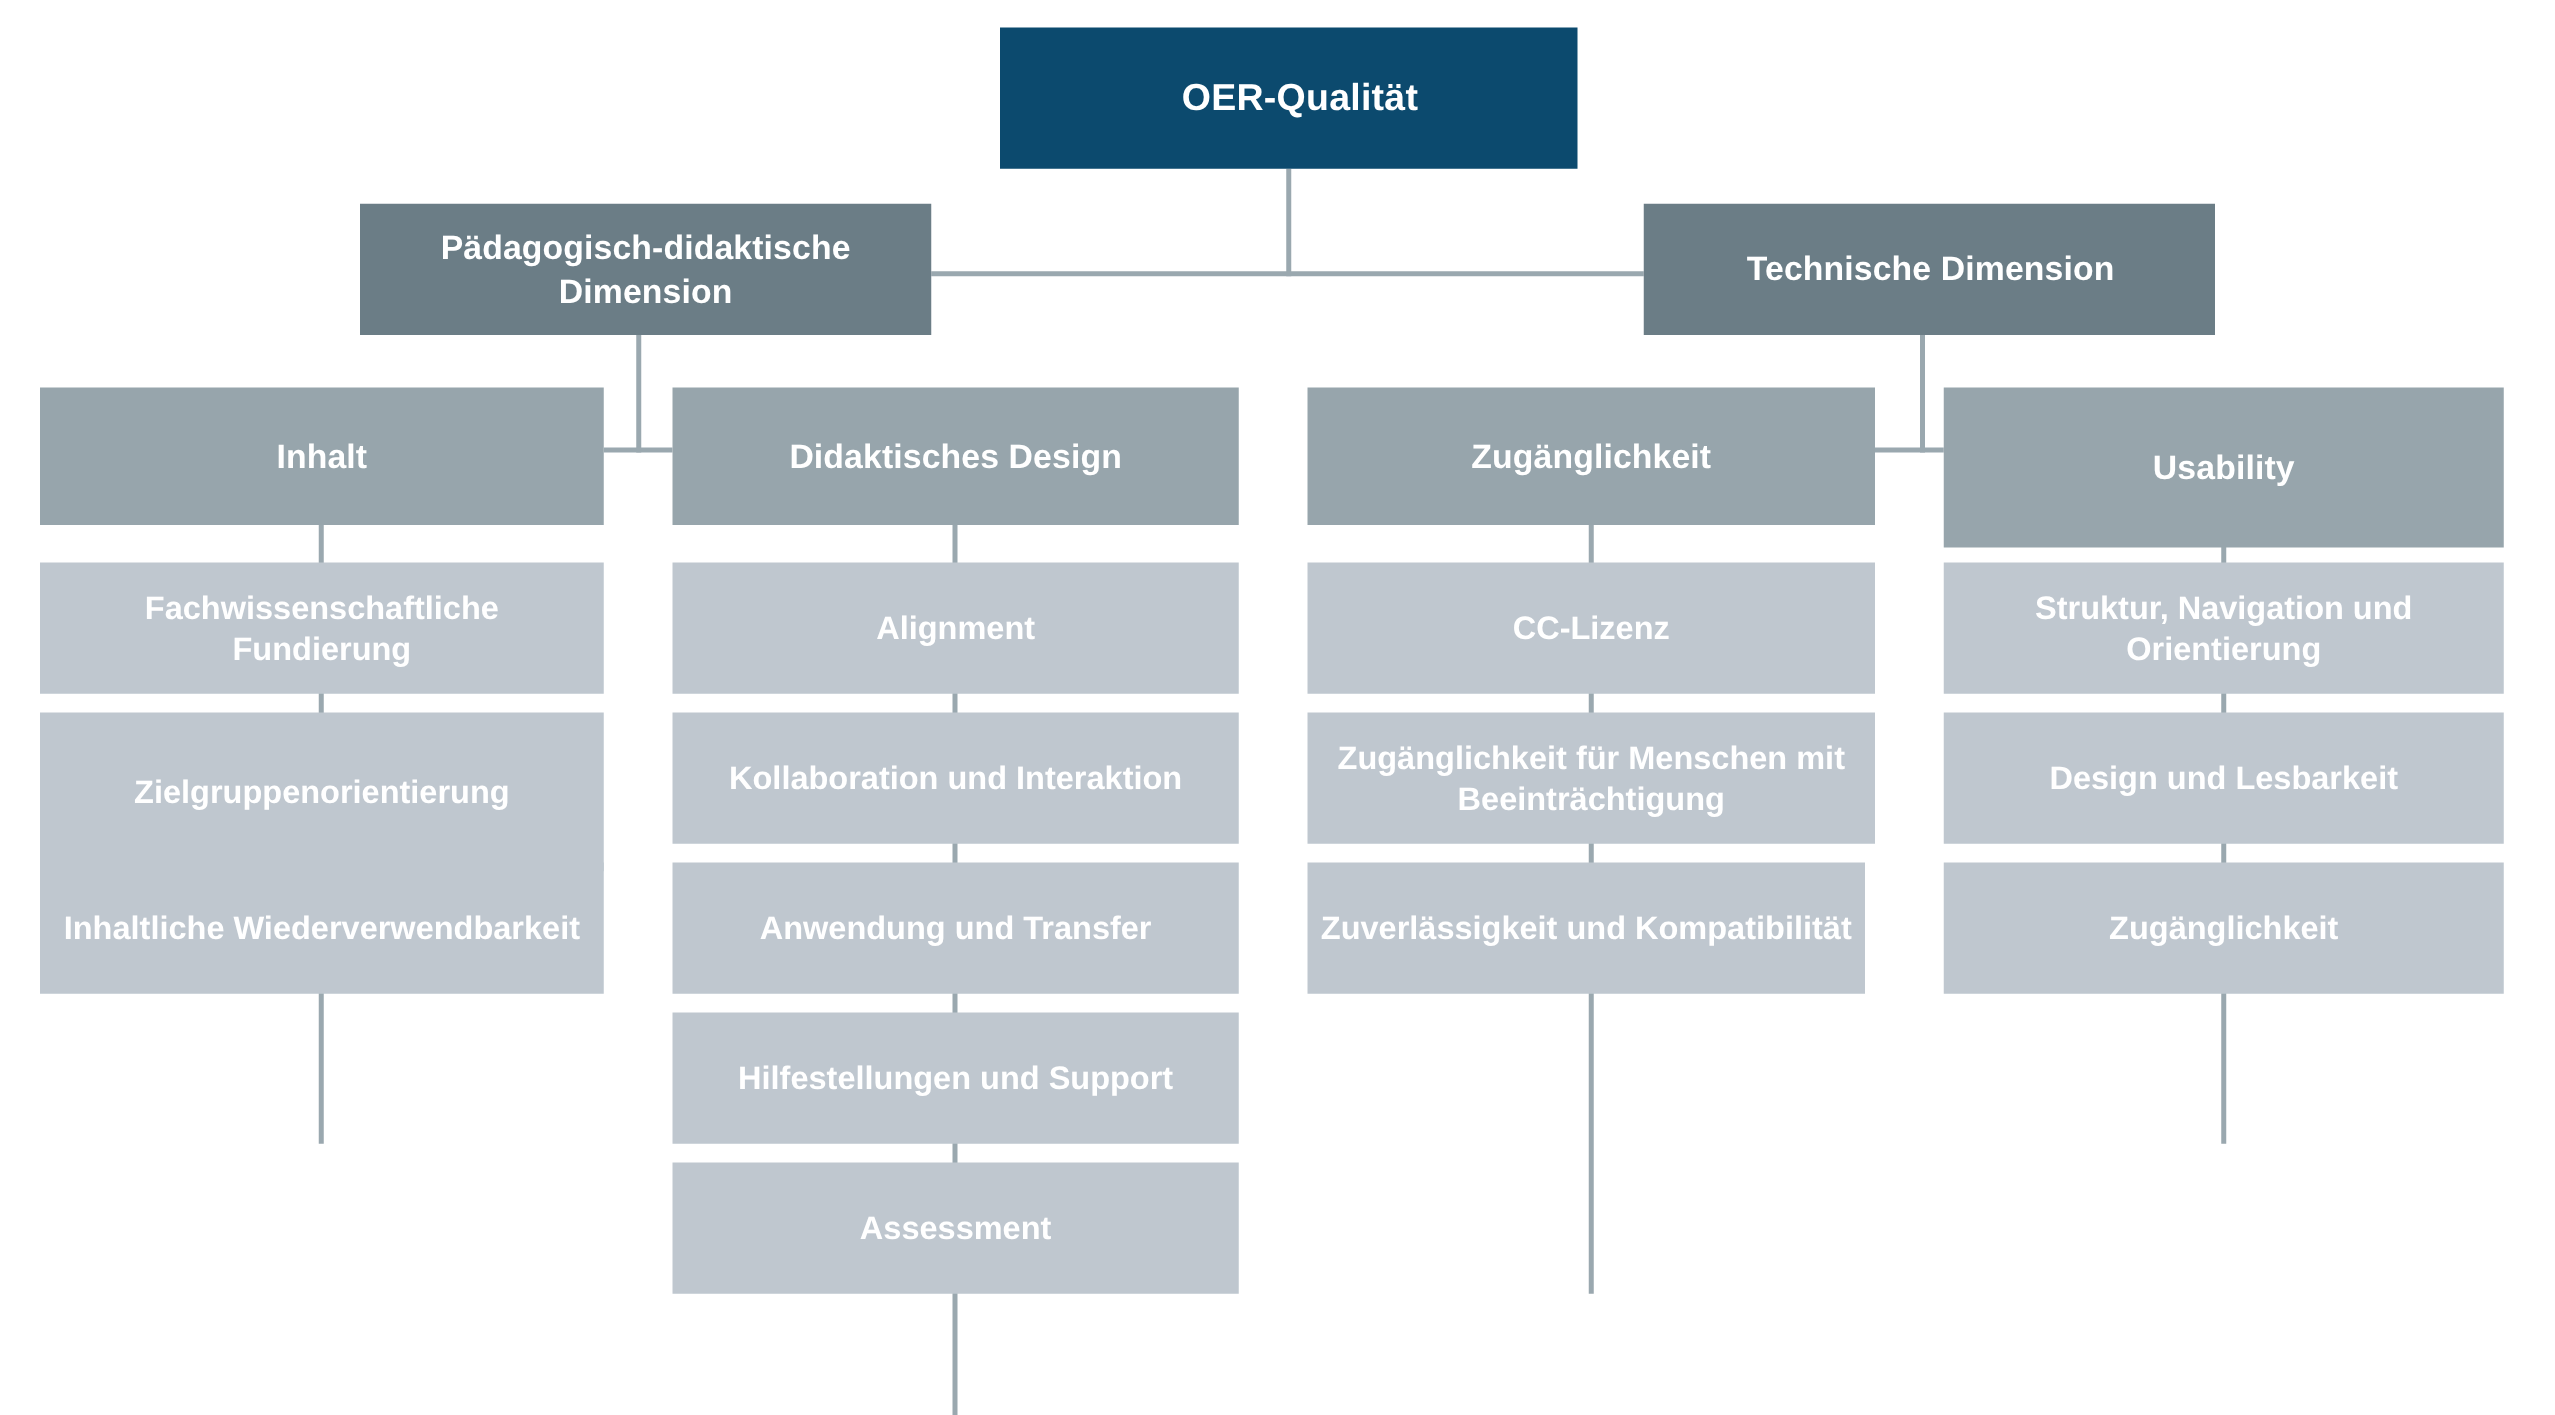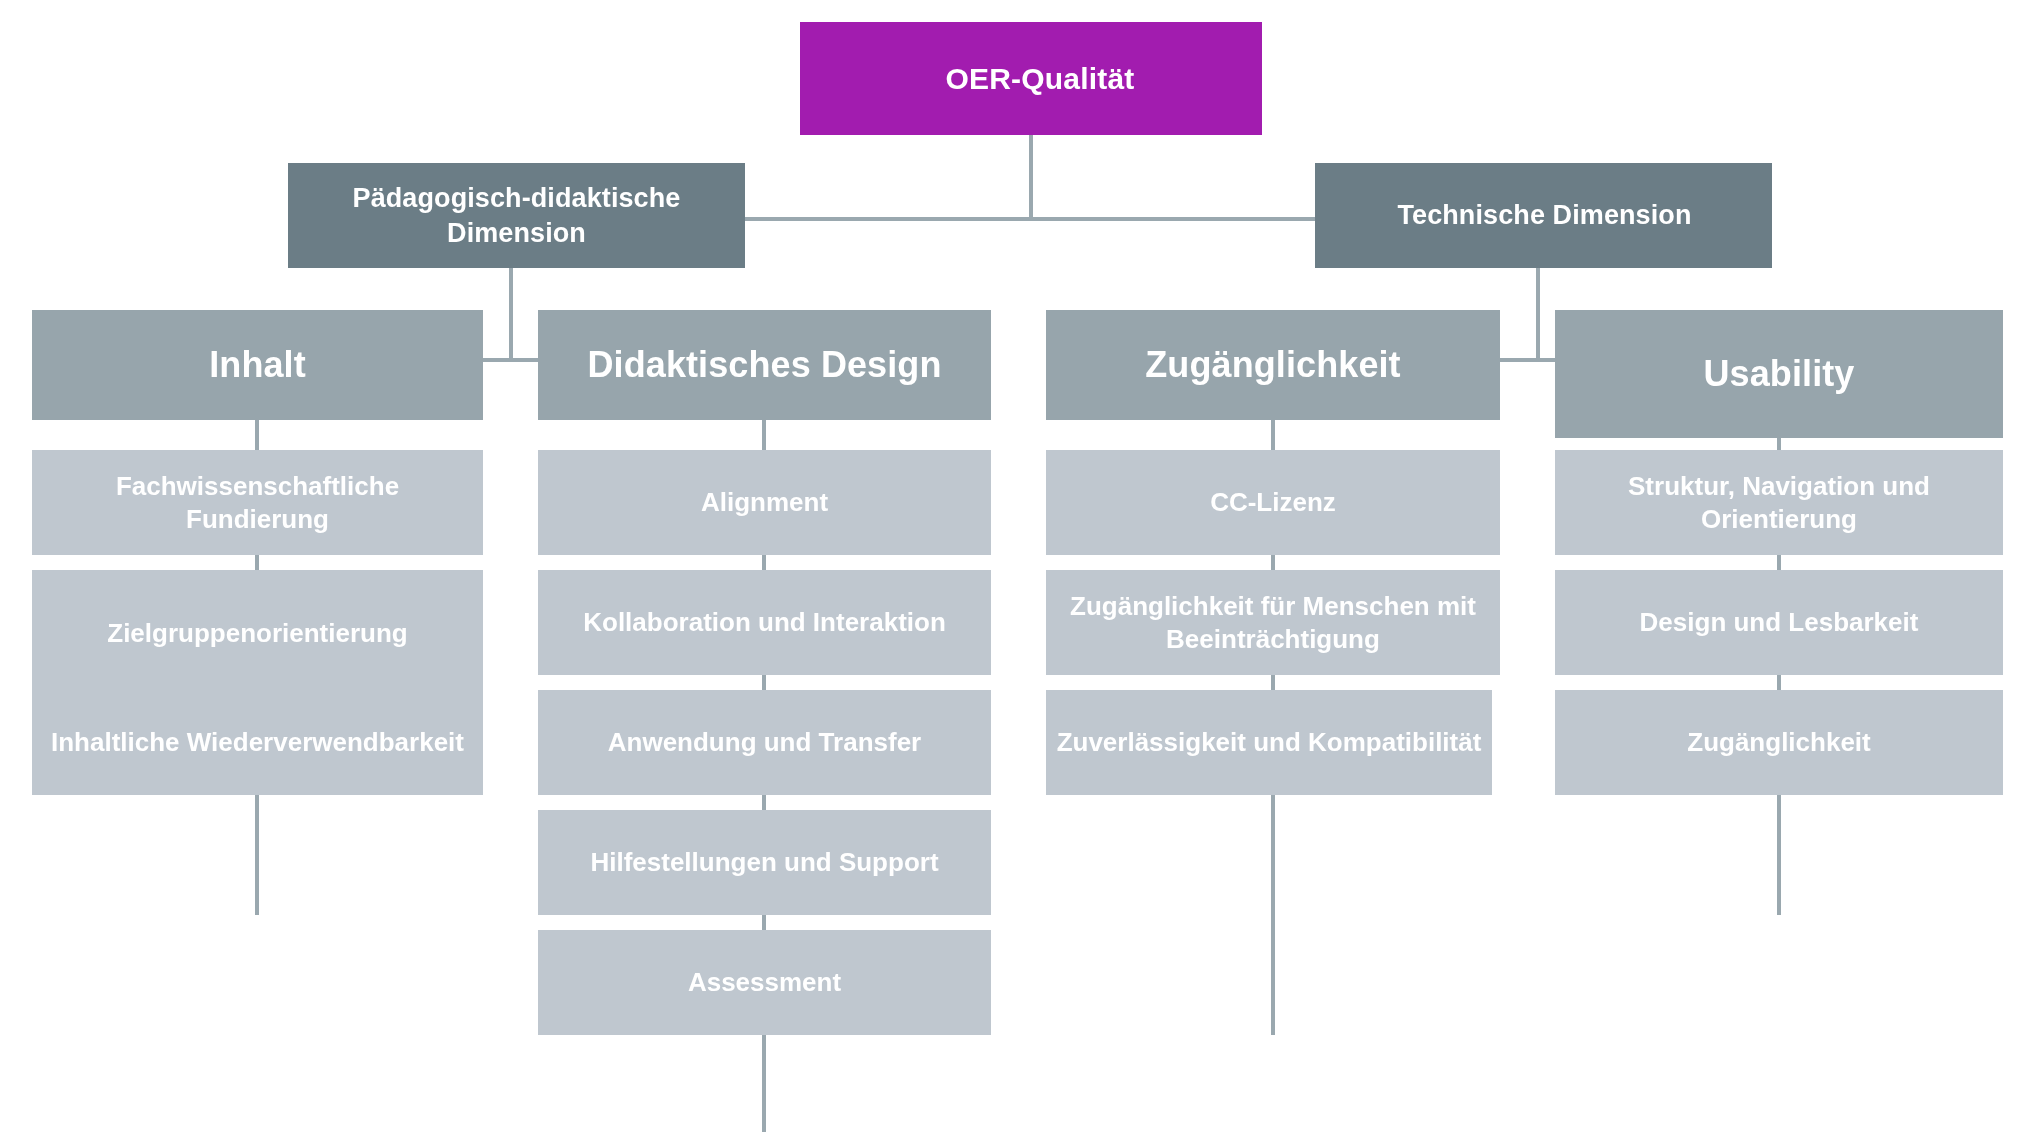"OER-Qualität" .lvl1 { background: #a21caf -> #0c4a6e }
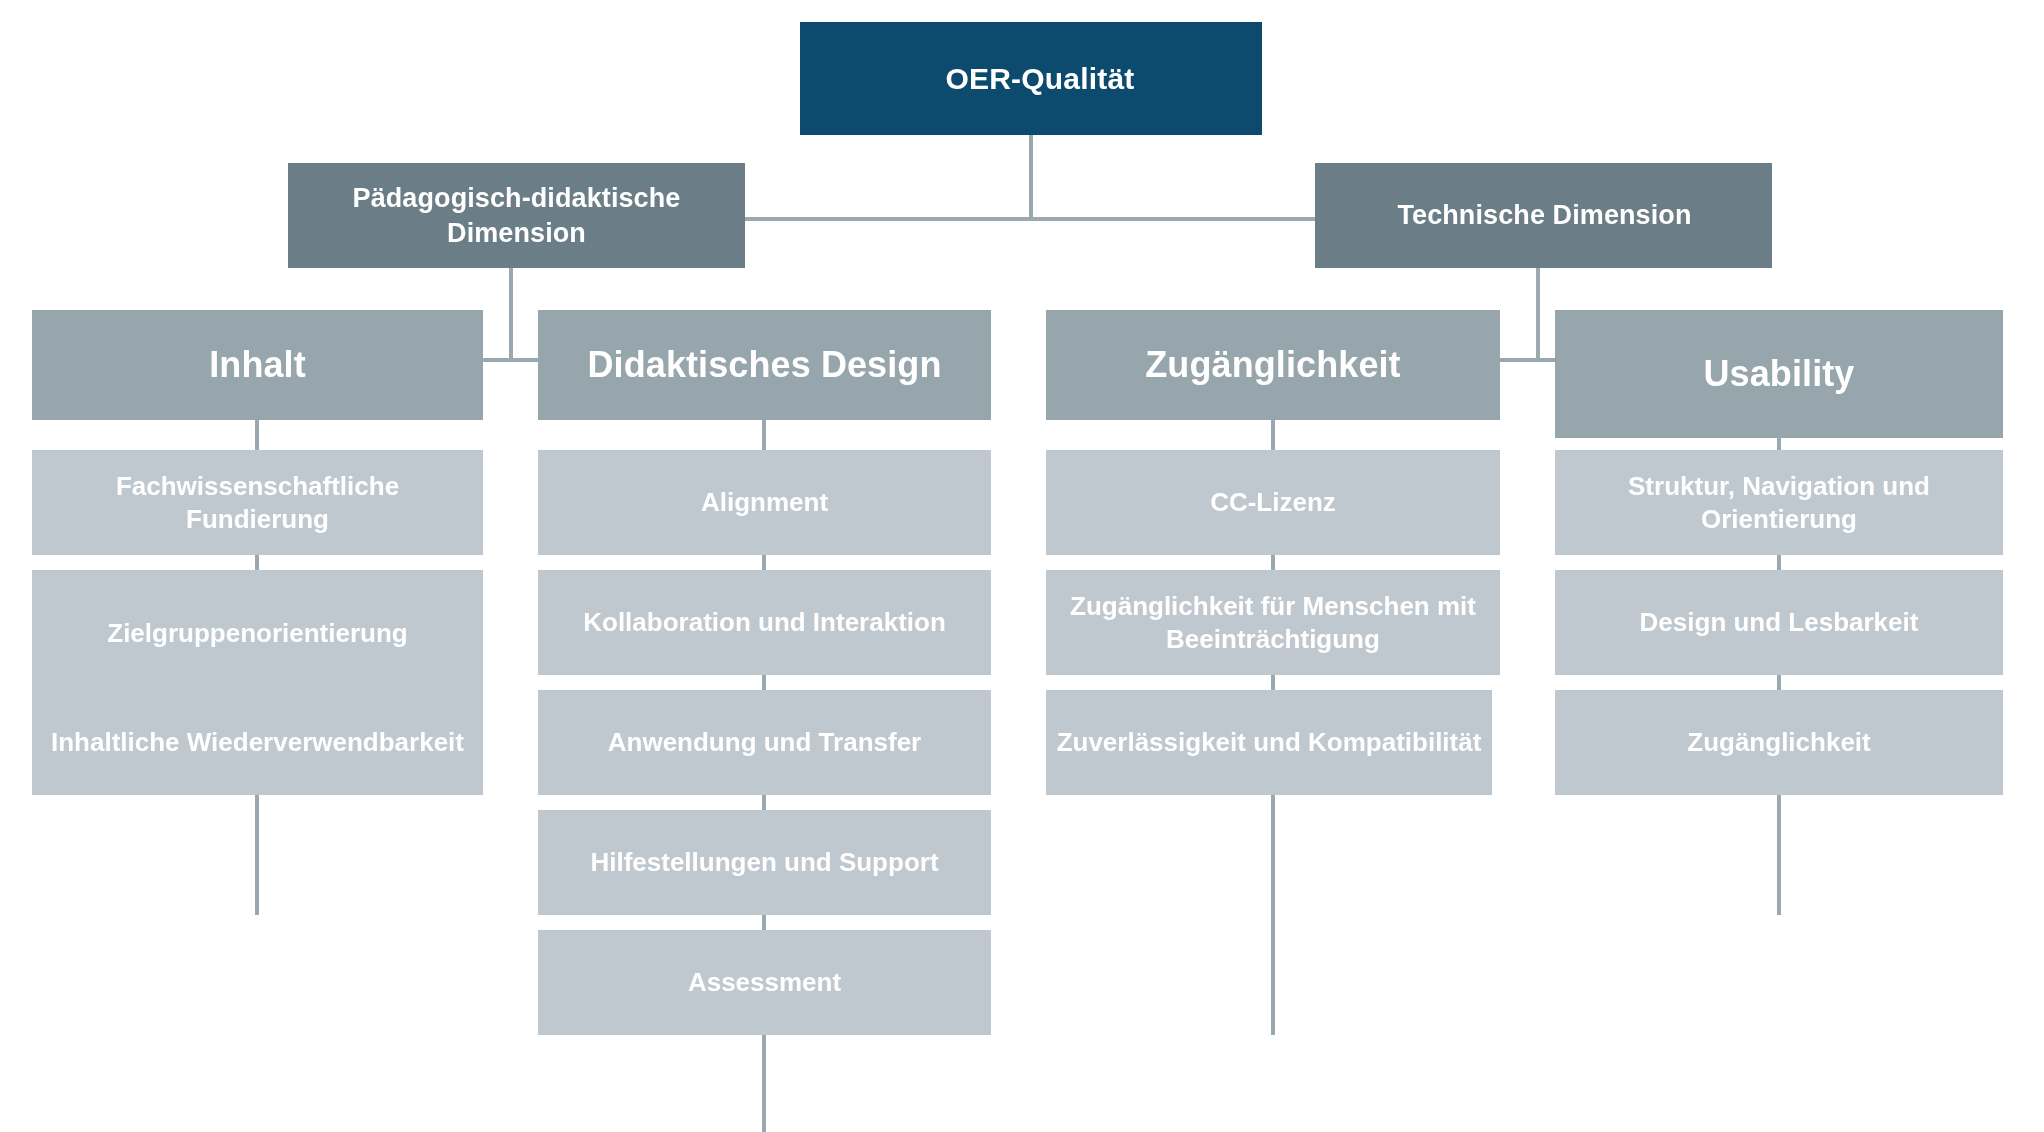"Inhalt" .lvl3 { font-size: 36px -> 27px }
